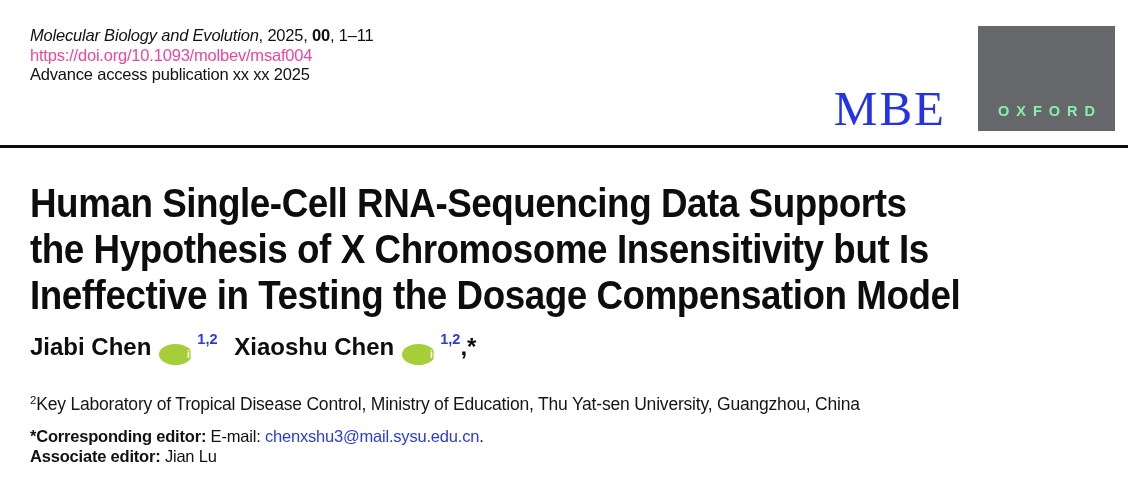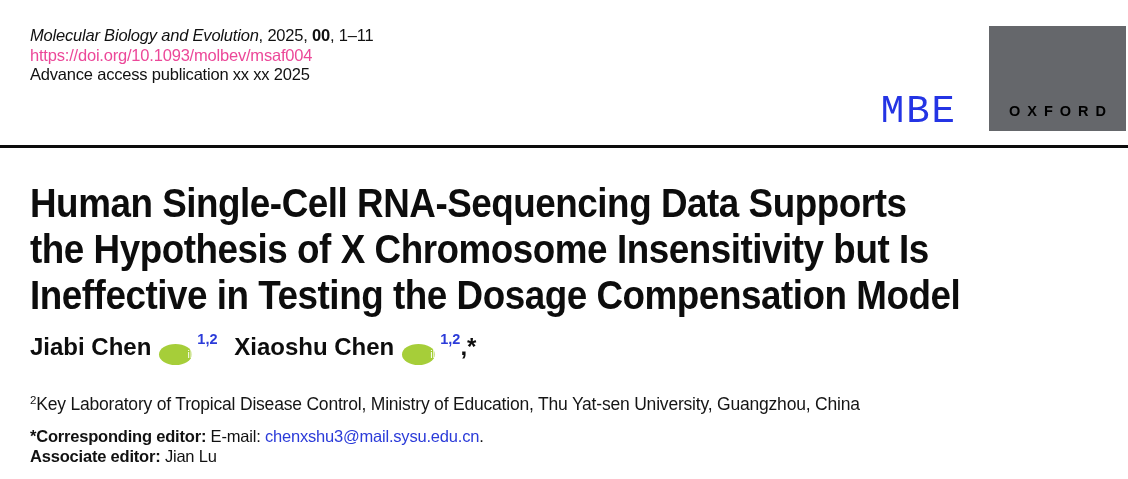"Molecular Biology and Evolution, 2025," .masthead { padding: 26px 2px 0 30px -> 26px 13px 0 30px }
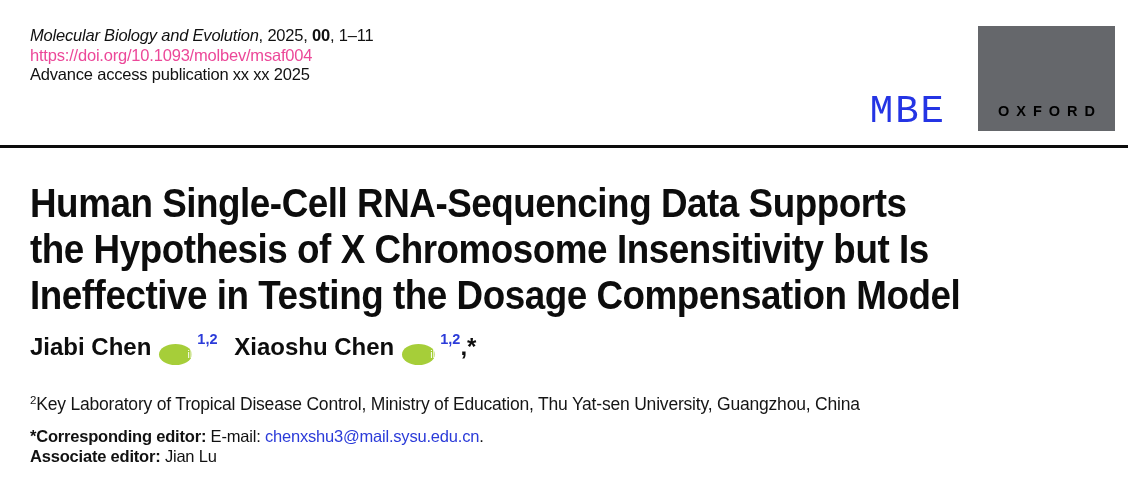"MBE" .mbe { font-family: Liberation Mono, monospace -> Liberation Serif, serif; font-size: 39px -> 49px }
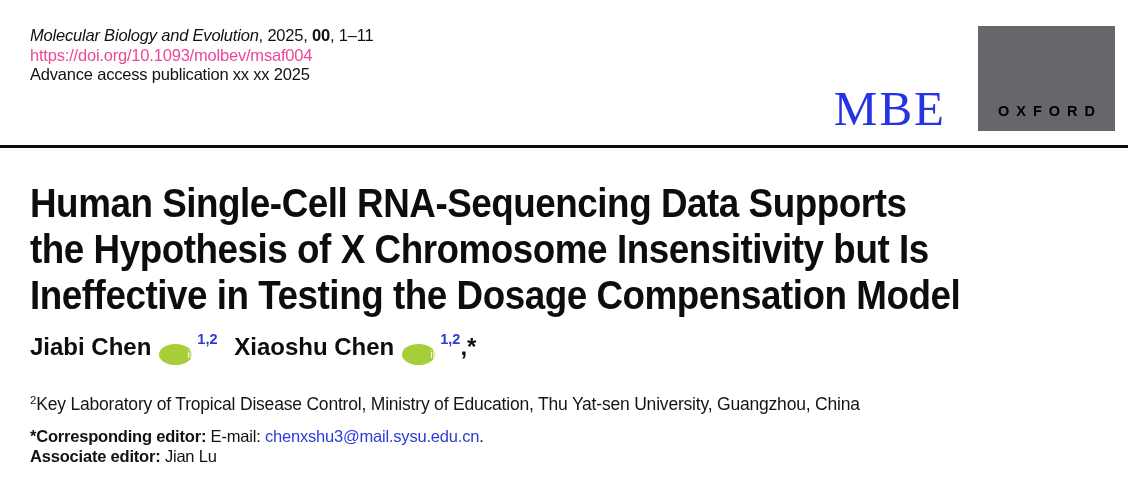"OXFORD" .oxford-box span { color: #000000 -> #86efac }
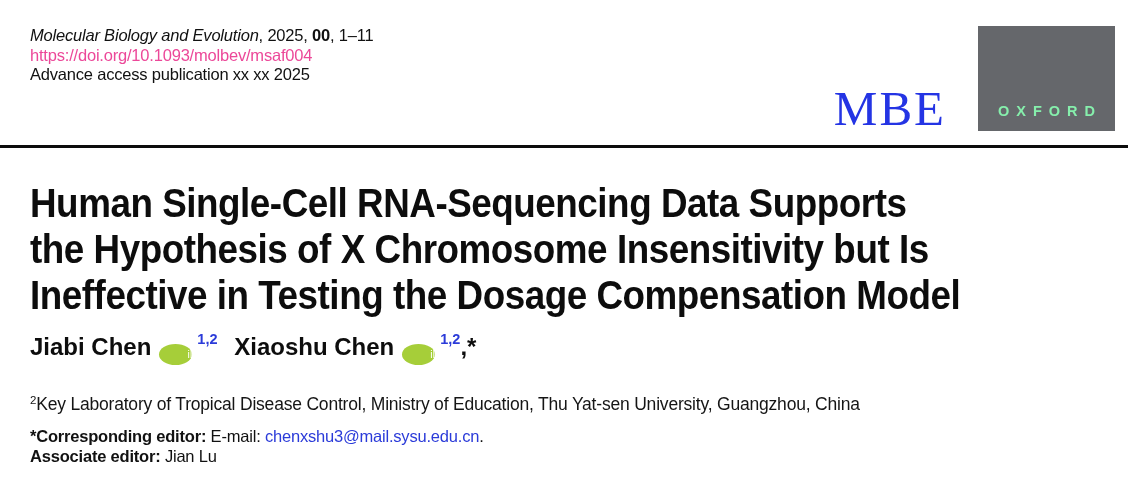"iD" .orcid { font-weight: normal -> bold }
